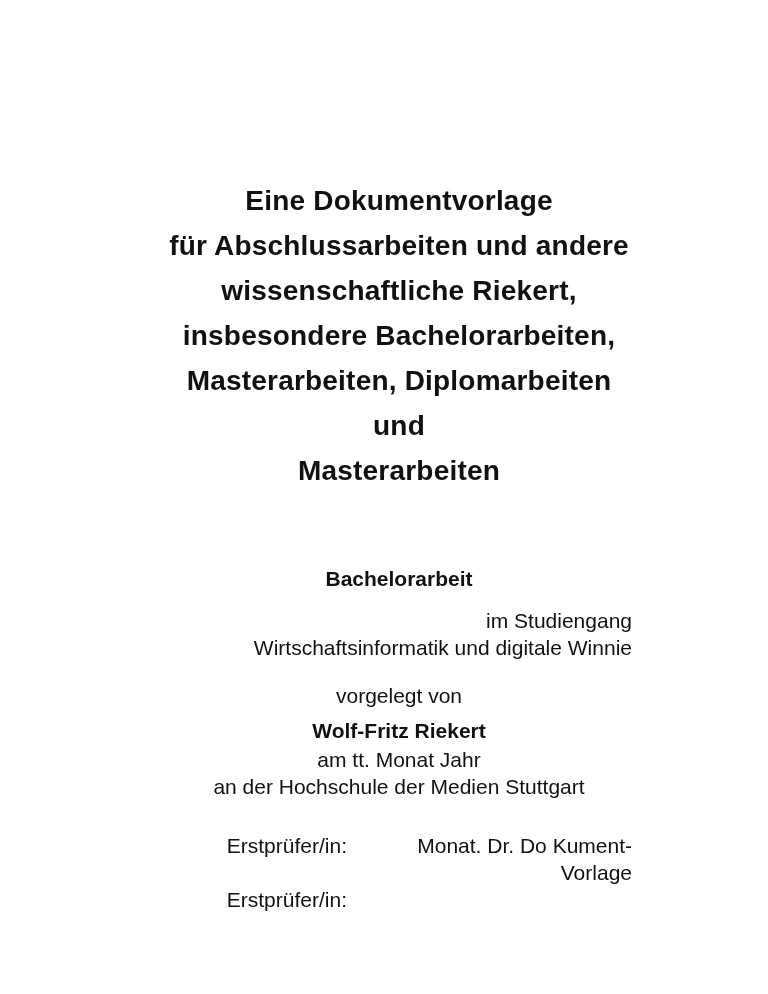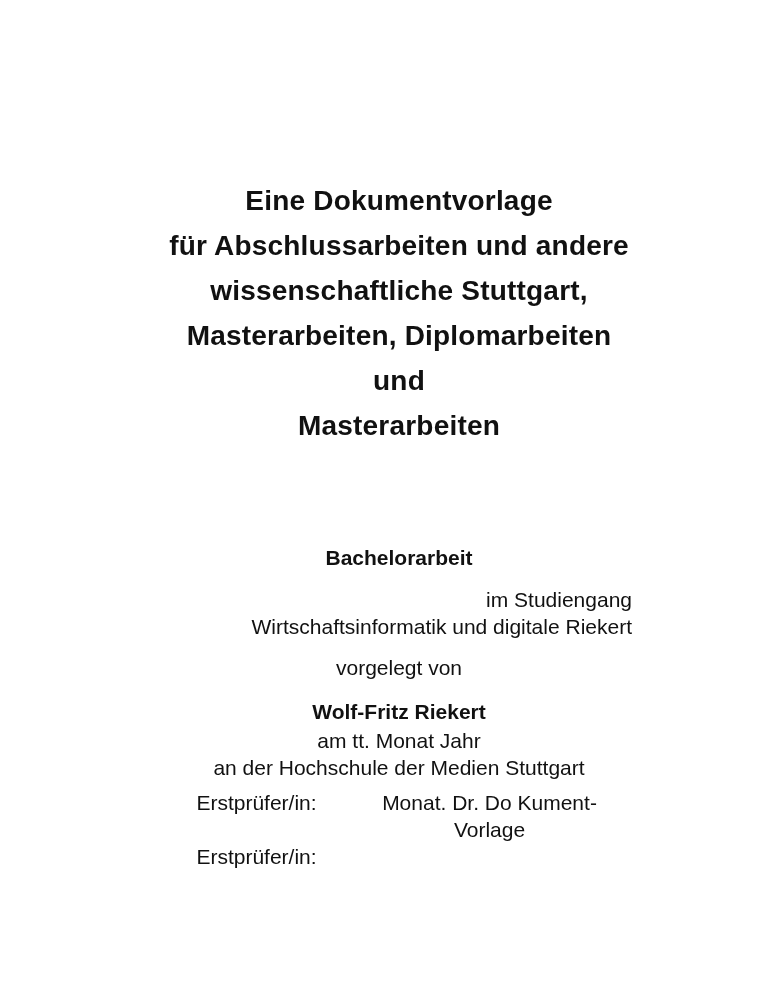"wissenschaftliche Stuttgart," span.title-line { text: Stuttgart -> Riekert }
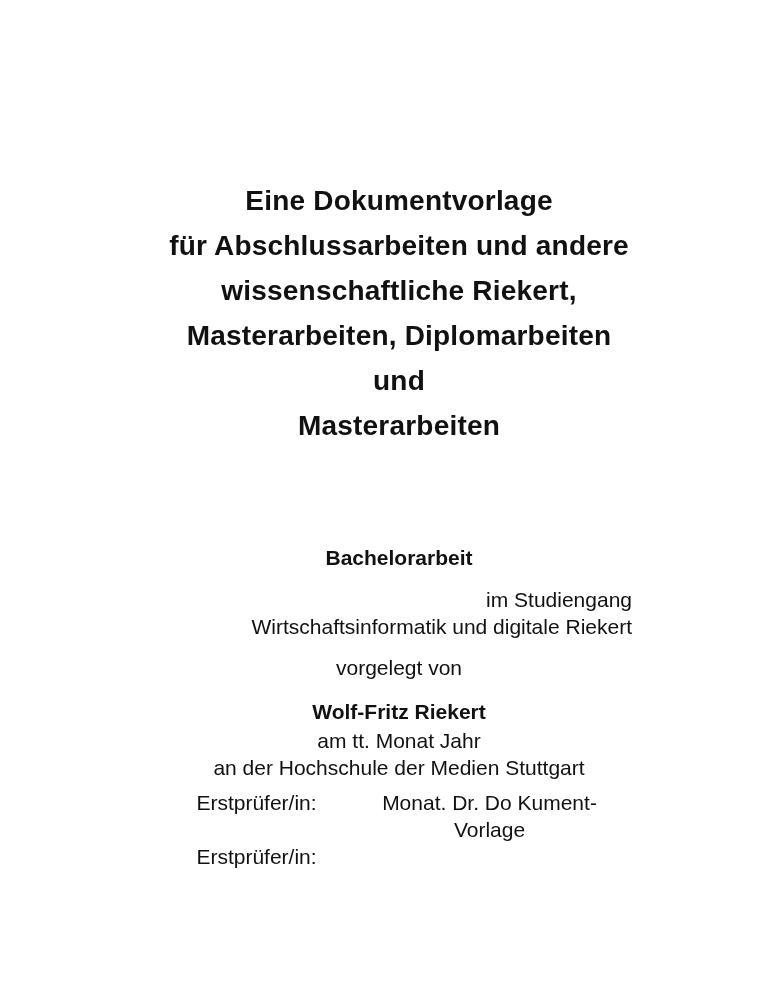"insbesondere Bachelorarbeiten," span.title-line { html: none -> <span>insbesondere Bachelorarbeiten,</span> }
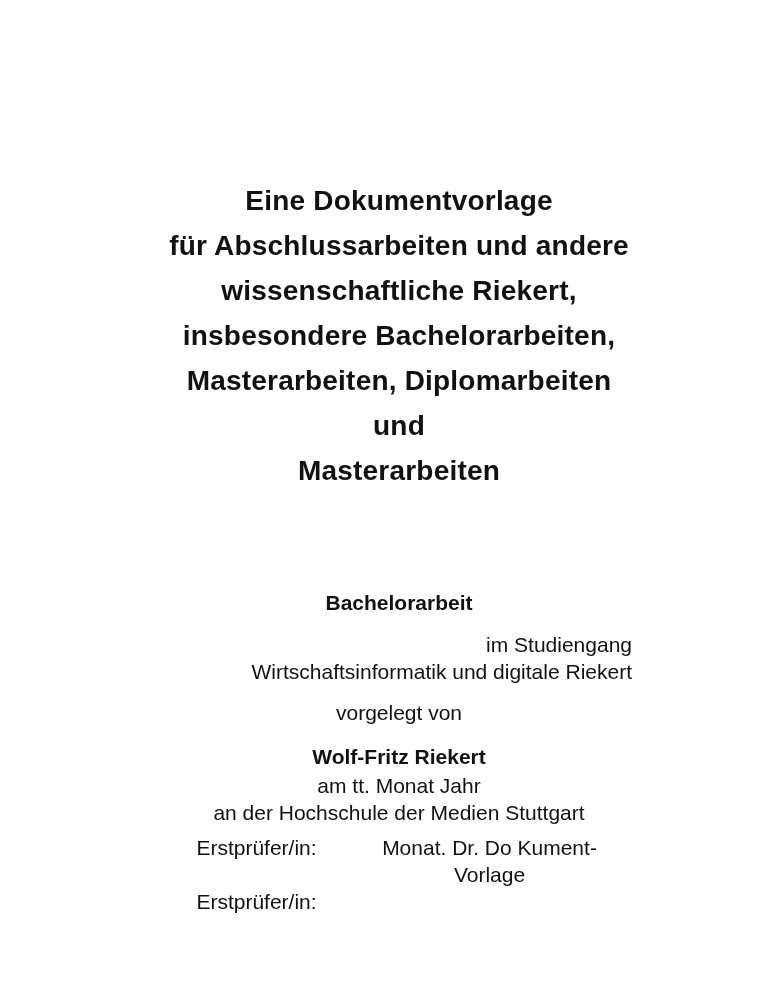"Bachelorarbeit" .thesis-type { margin-top: 96px -> 72px }
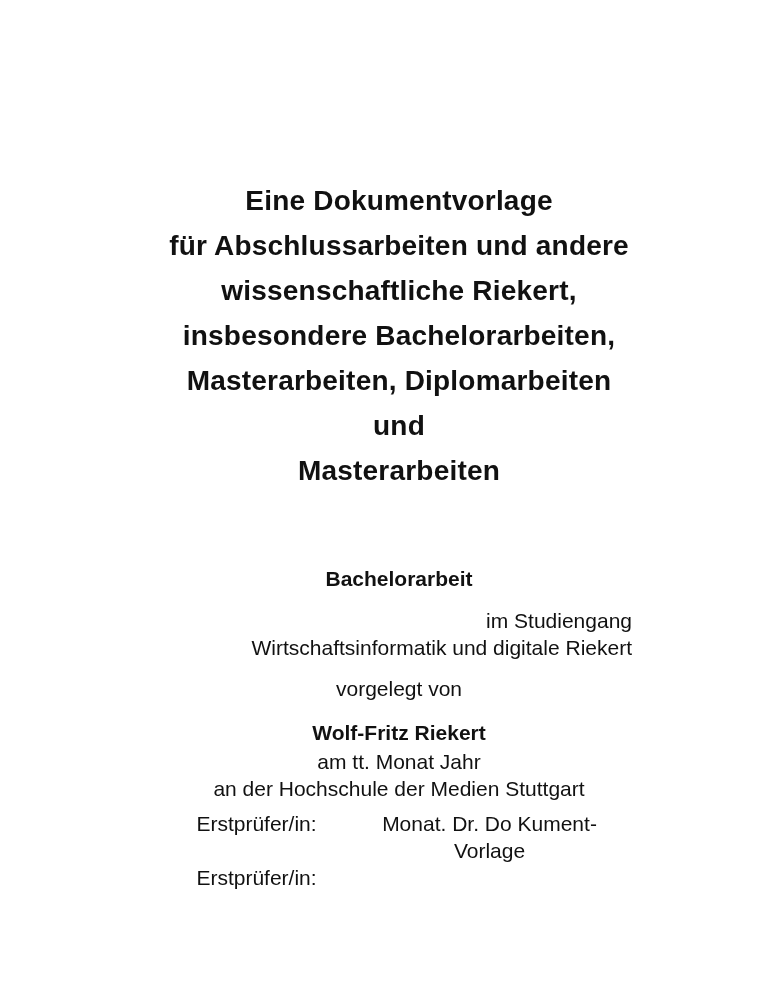"Wirtschaftsinformatik und digitale" div { text: Riekert -> Winnie }
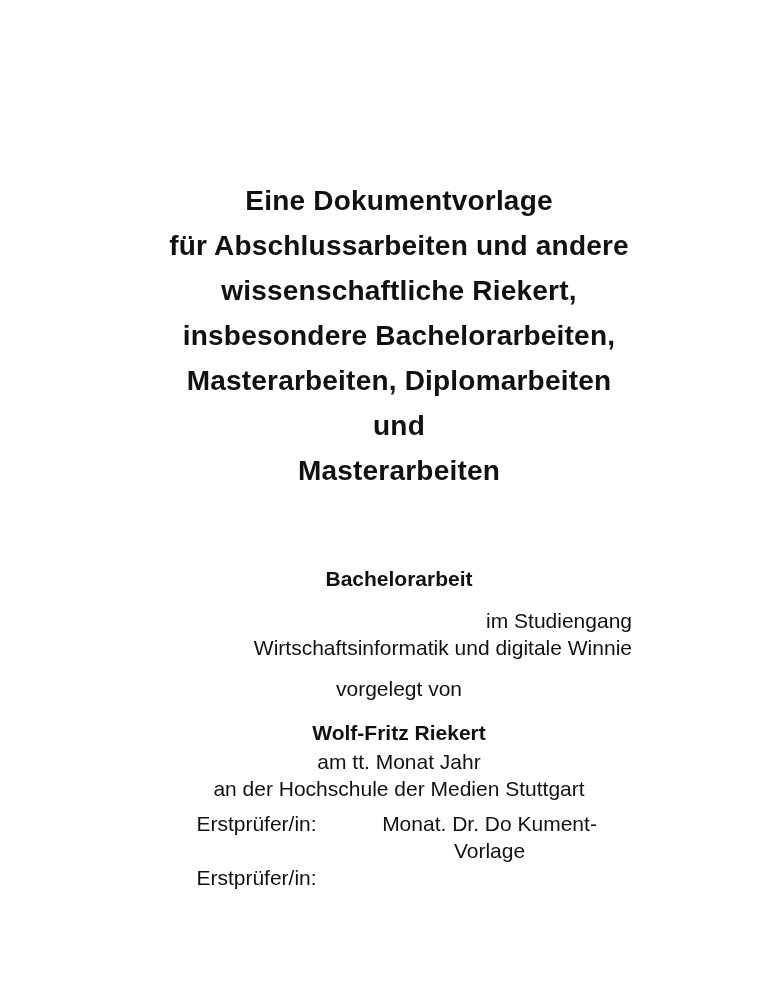"vorgelegt von" .submitted-by { margin-top: 14px -> 21px }
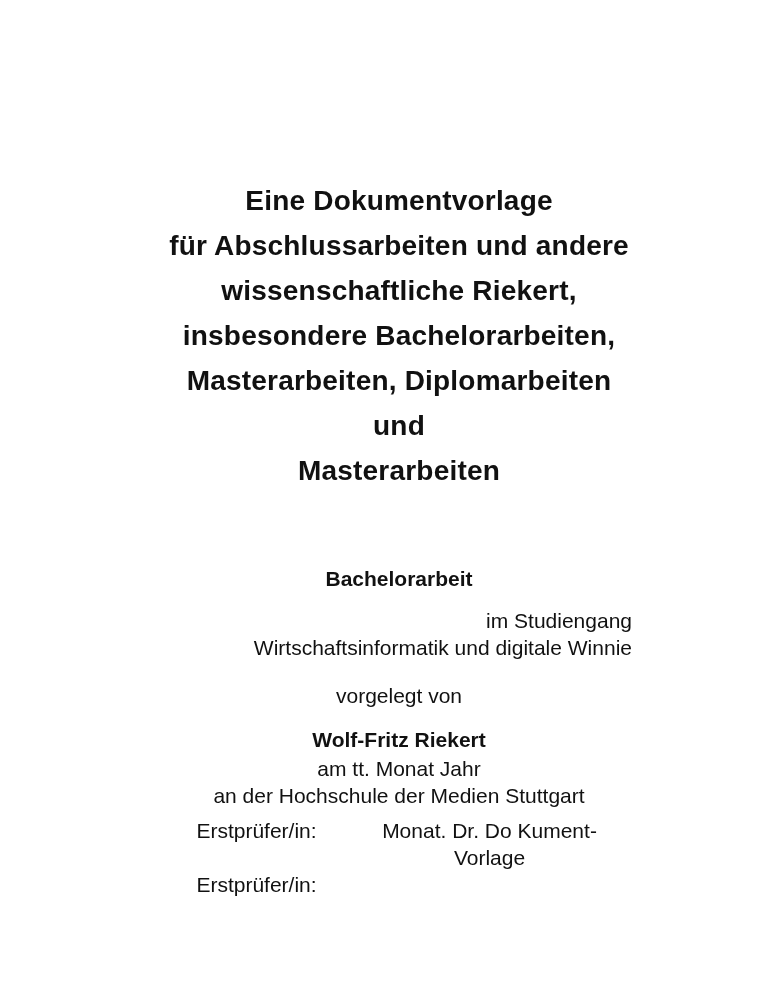"Wolf-Fritz Riekert" .author { margin-top: 17px -> 8px }
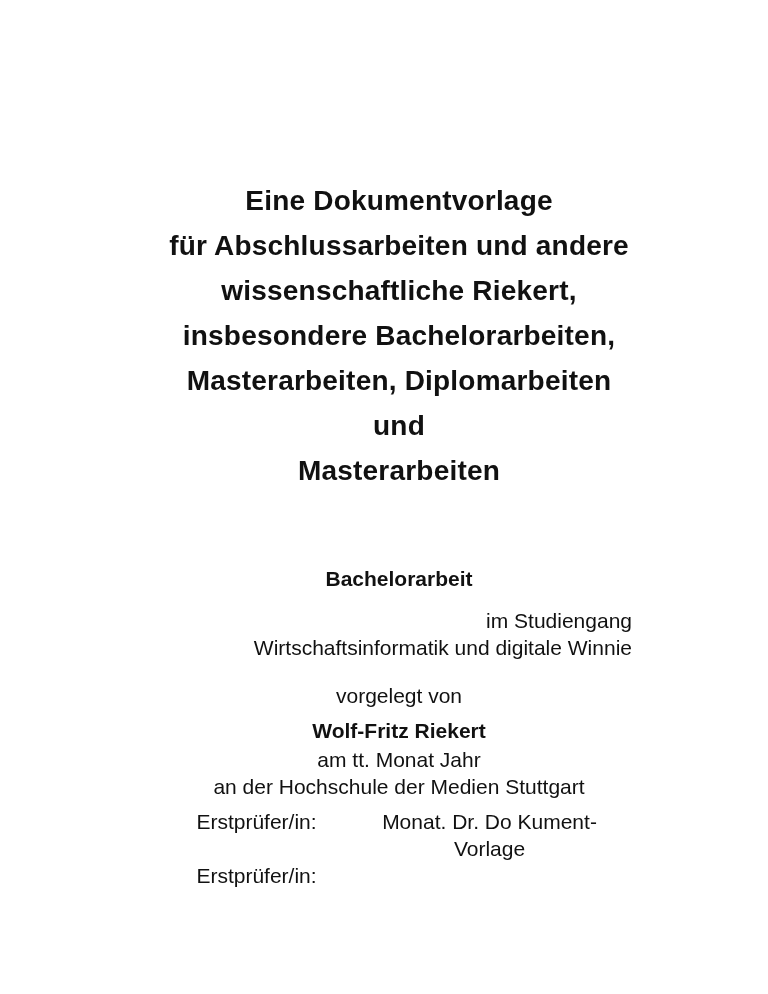"Erstprüfer/in:" .examiners { margin-top: 8px -> 32px; text-align: center -> right }
